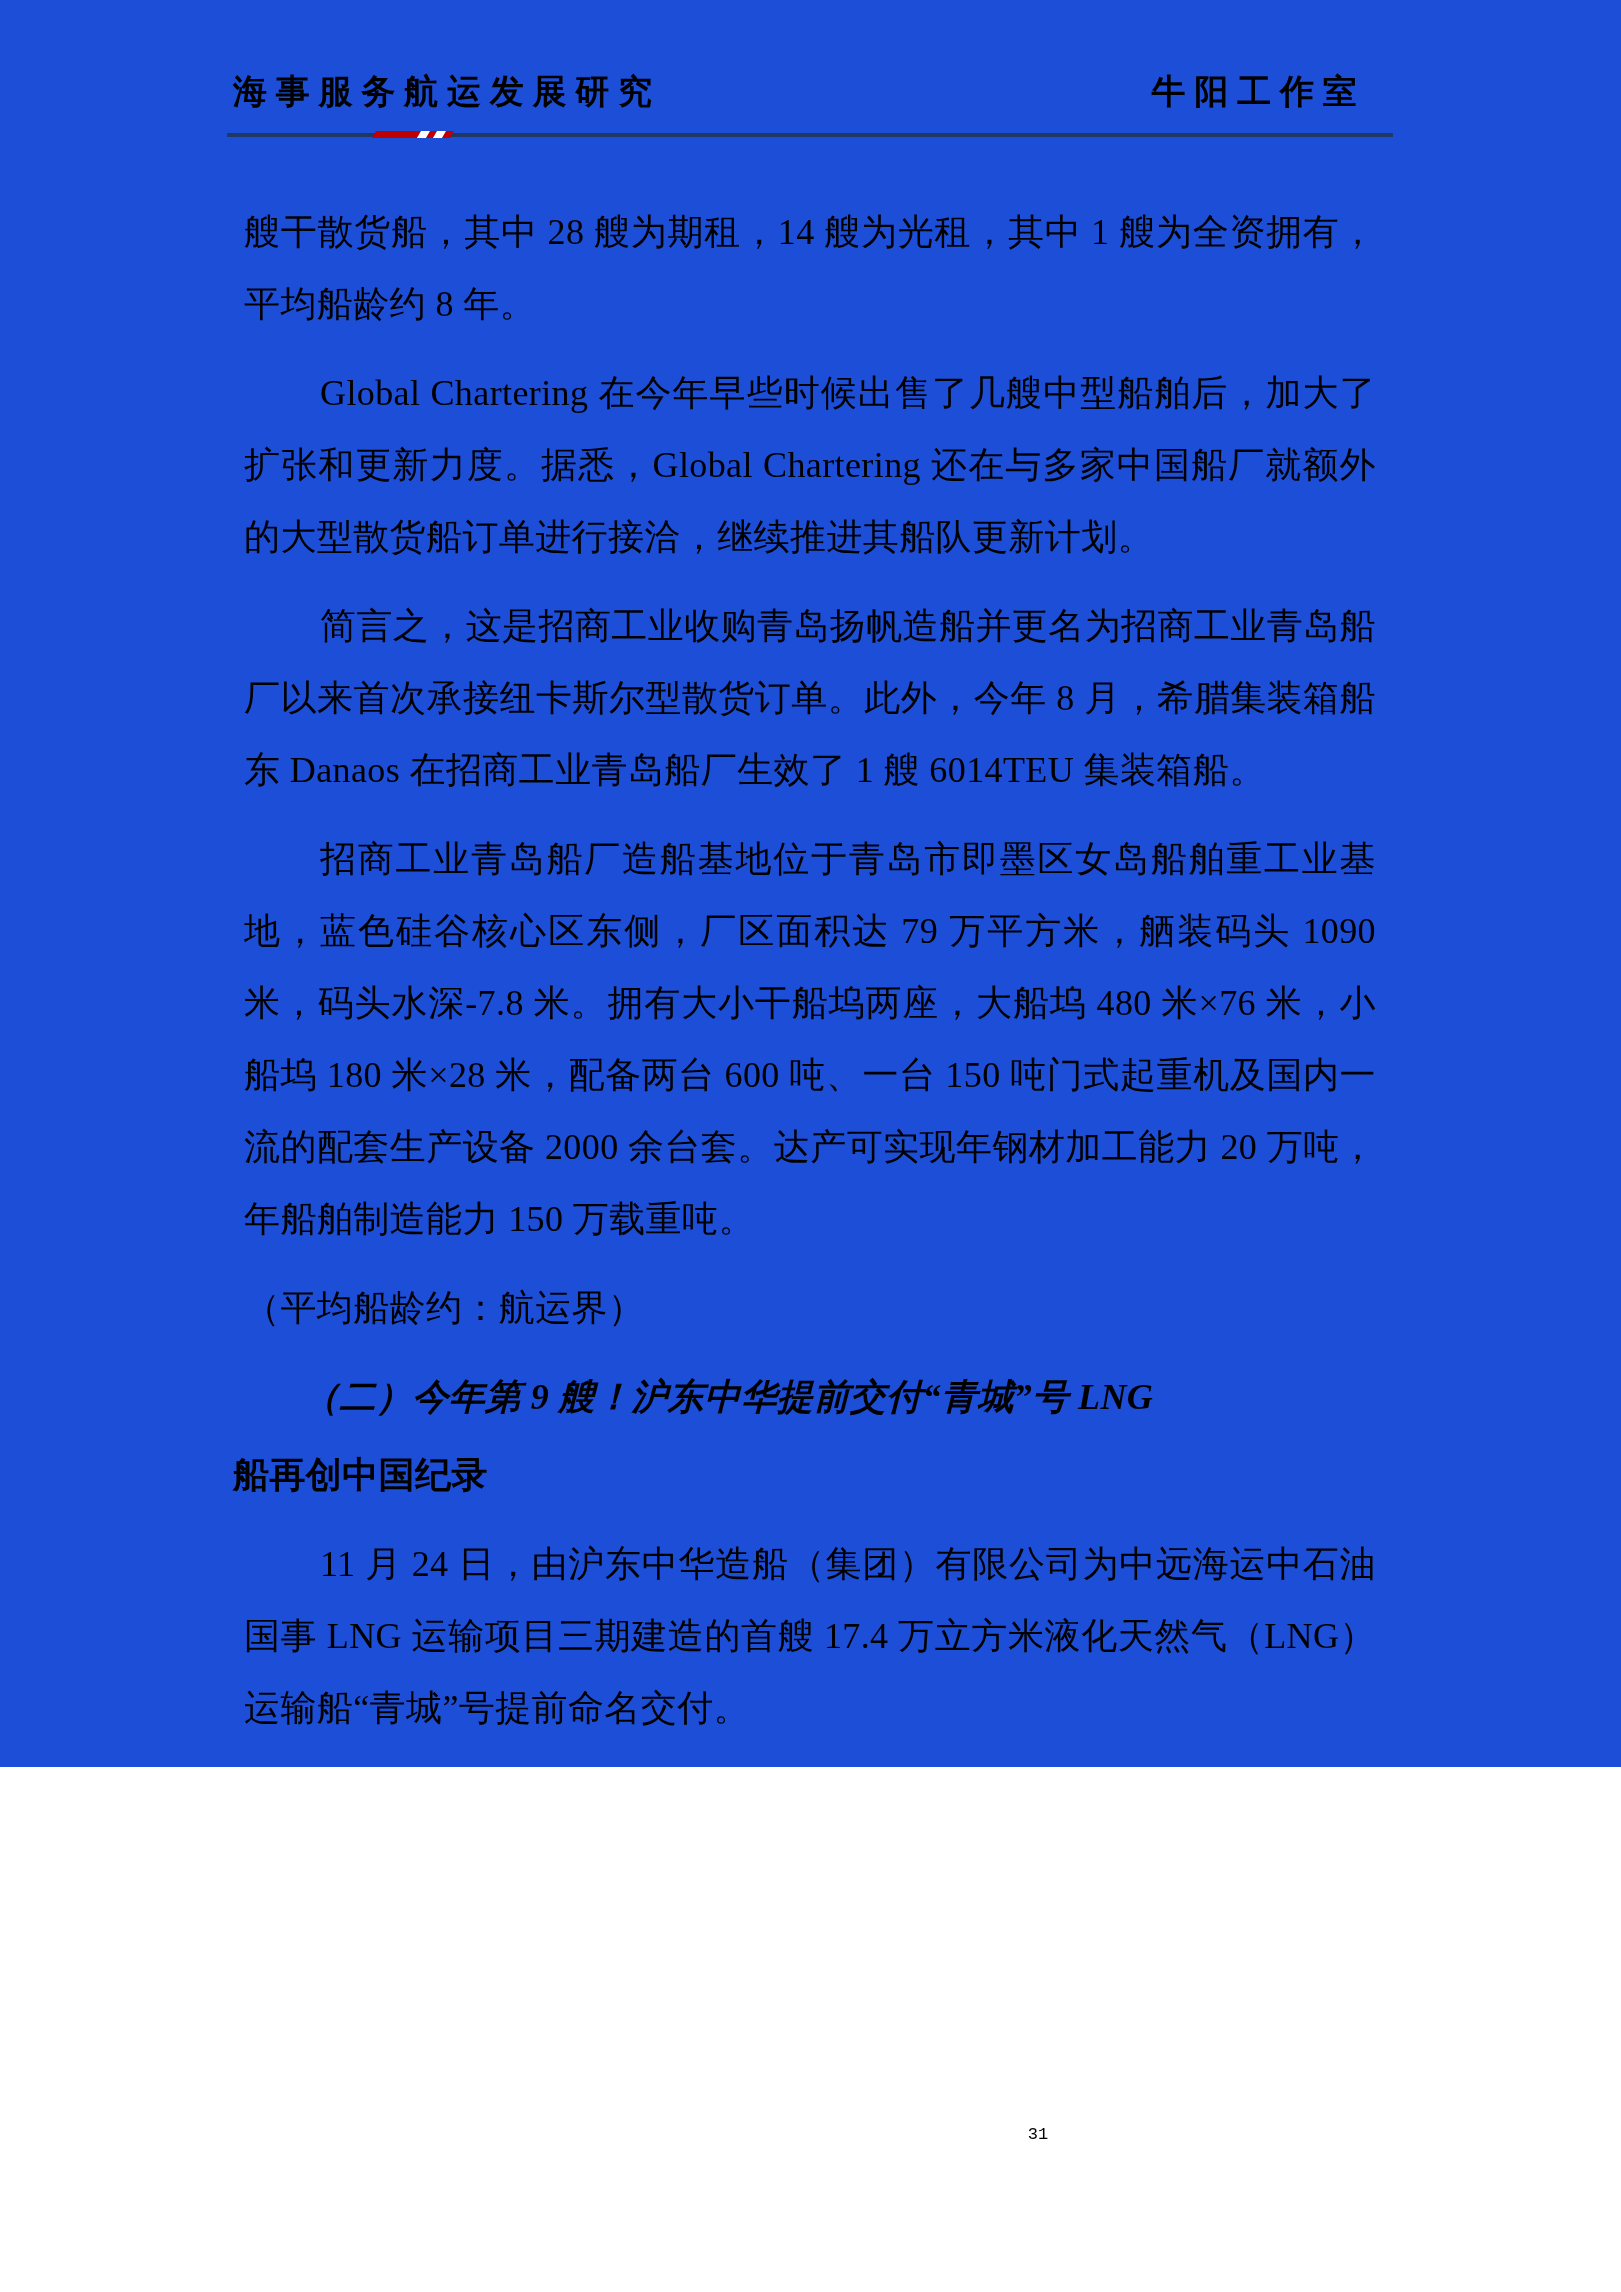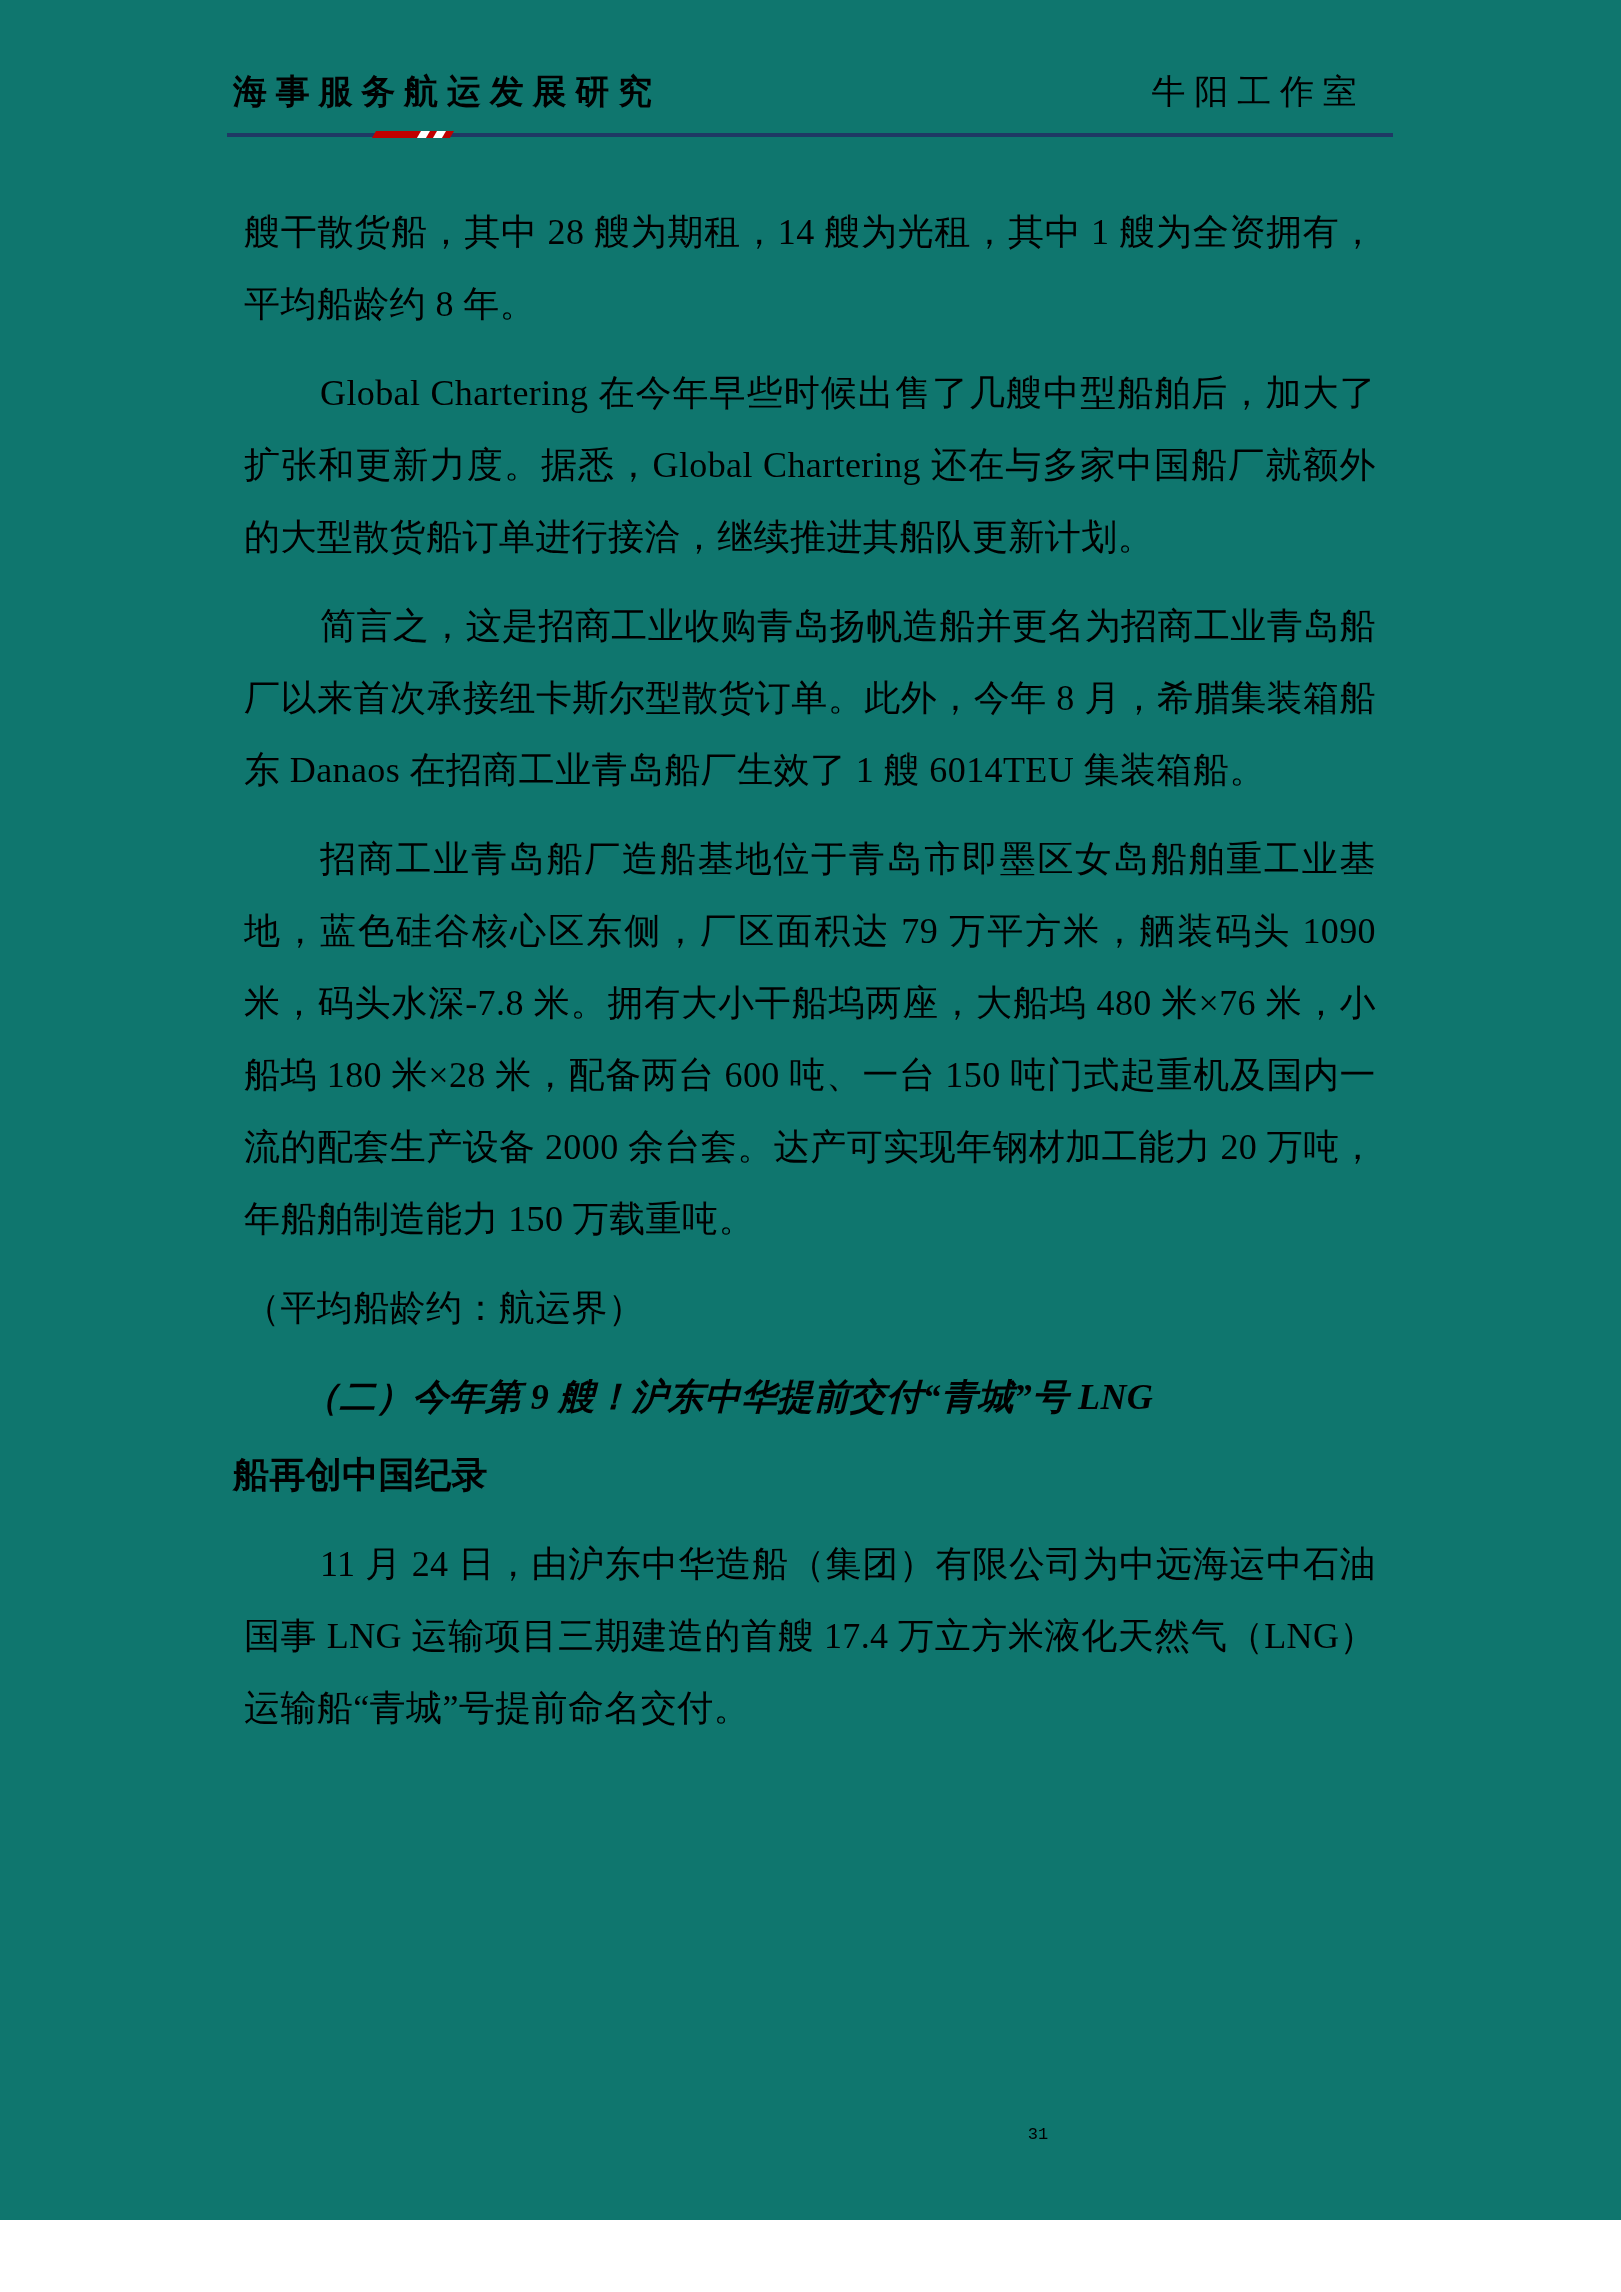"海事服务航运发展研究" .page { background: #0f766e -> #1d4ed8; height: 2220px -> 1767px }
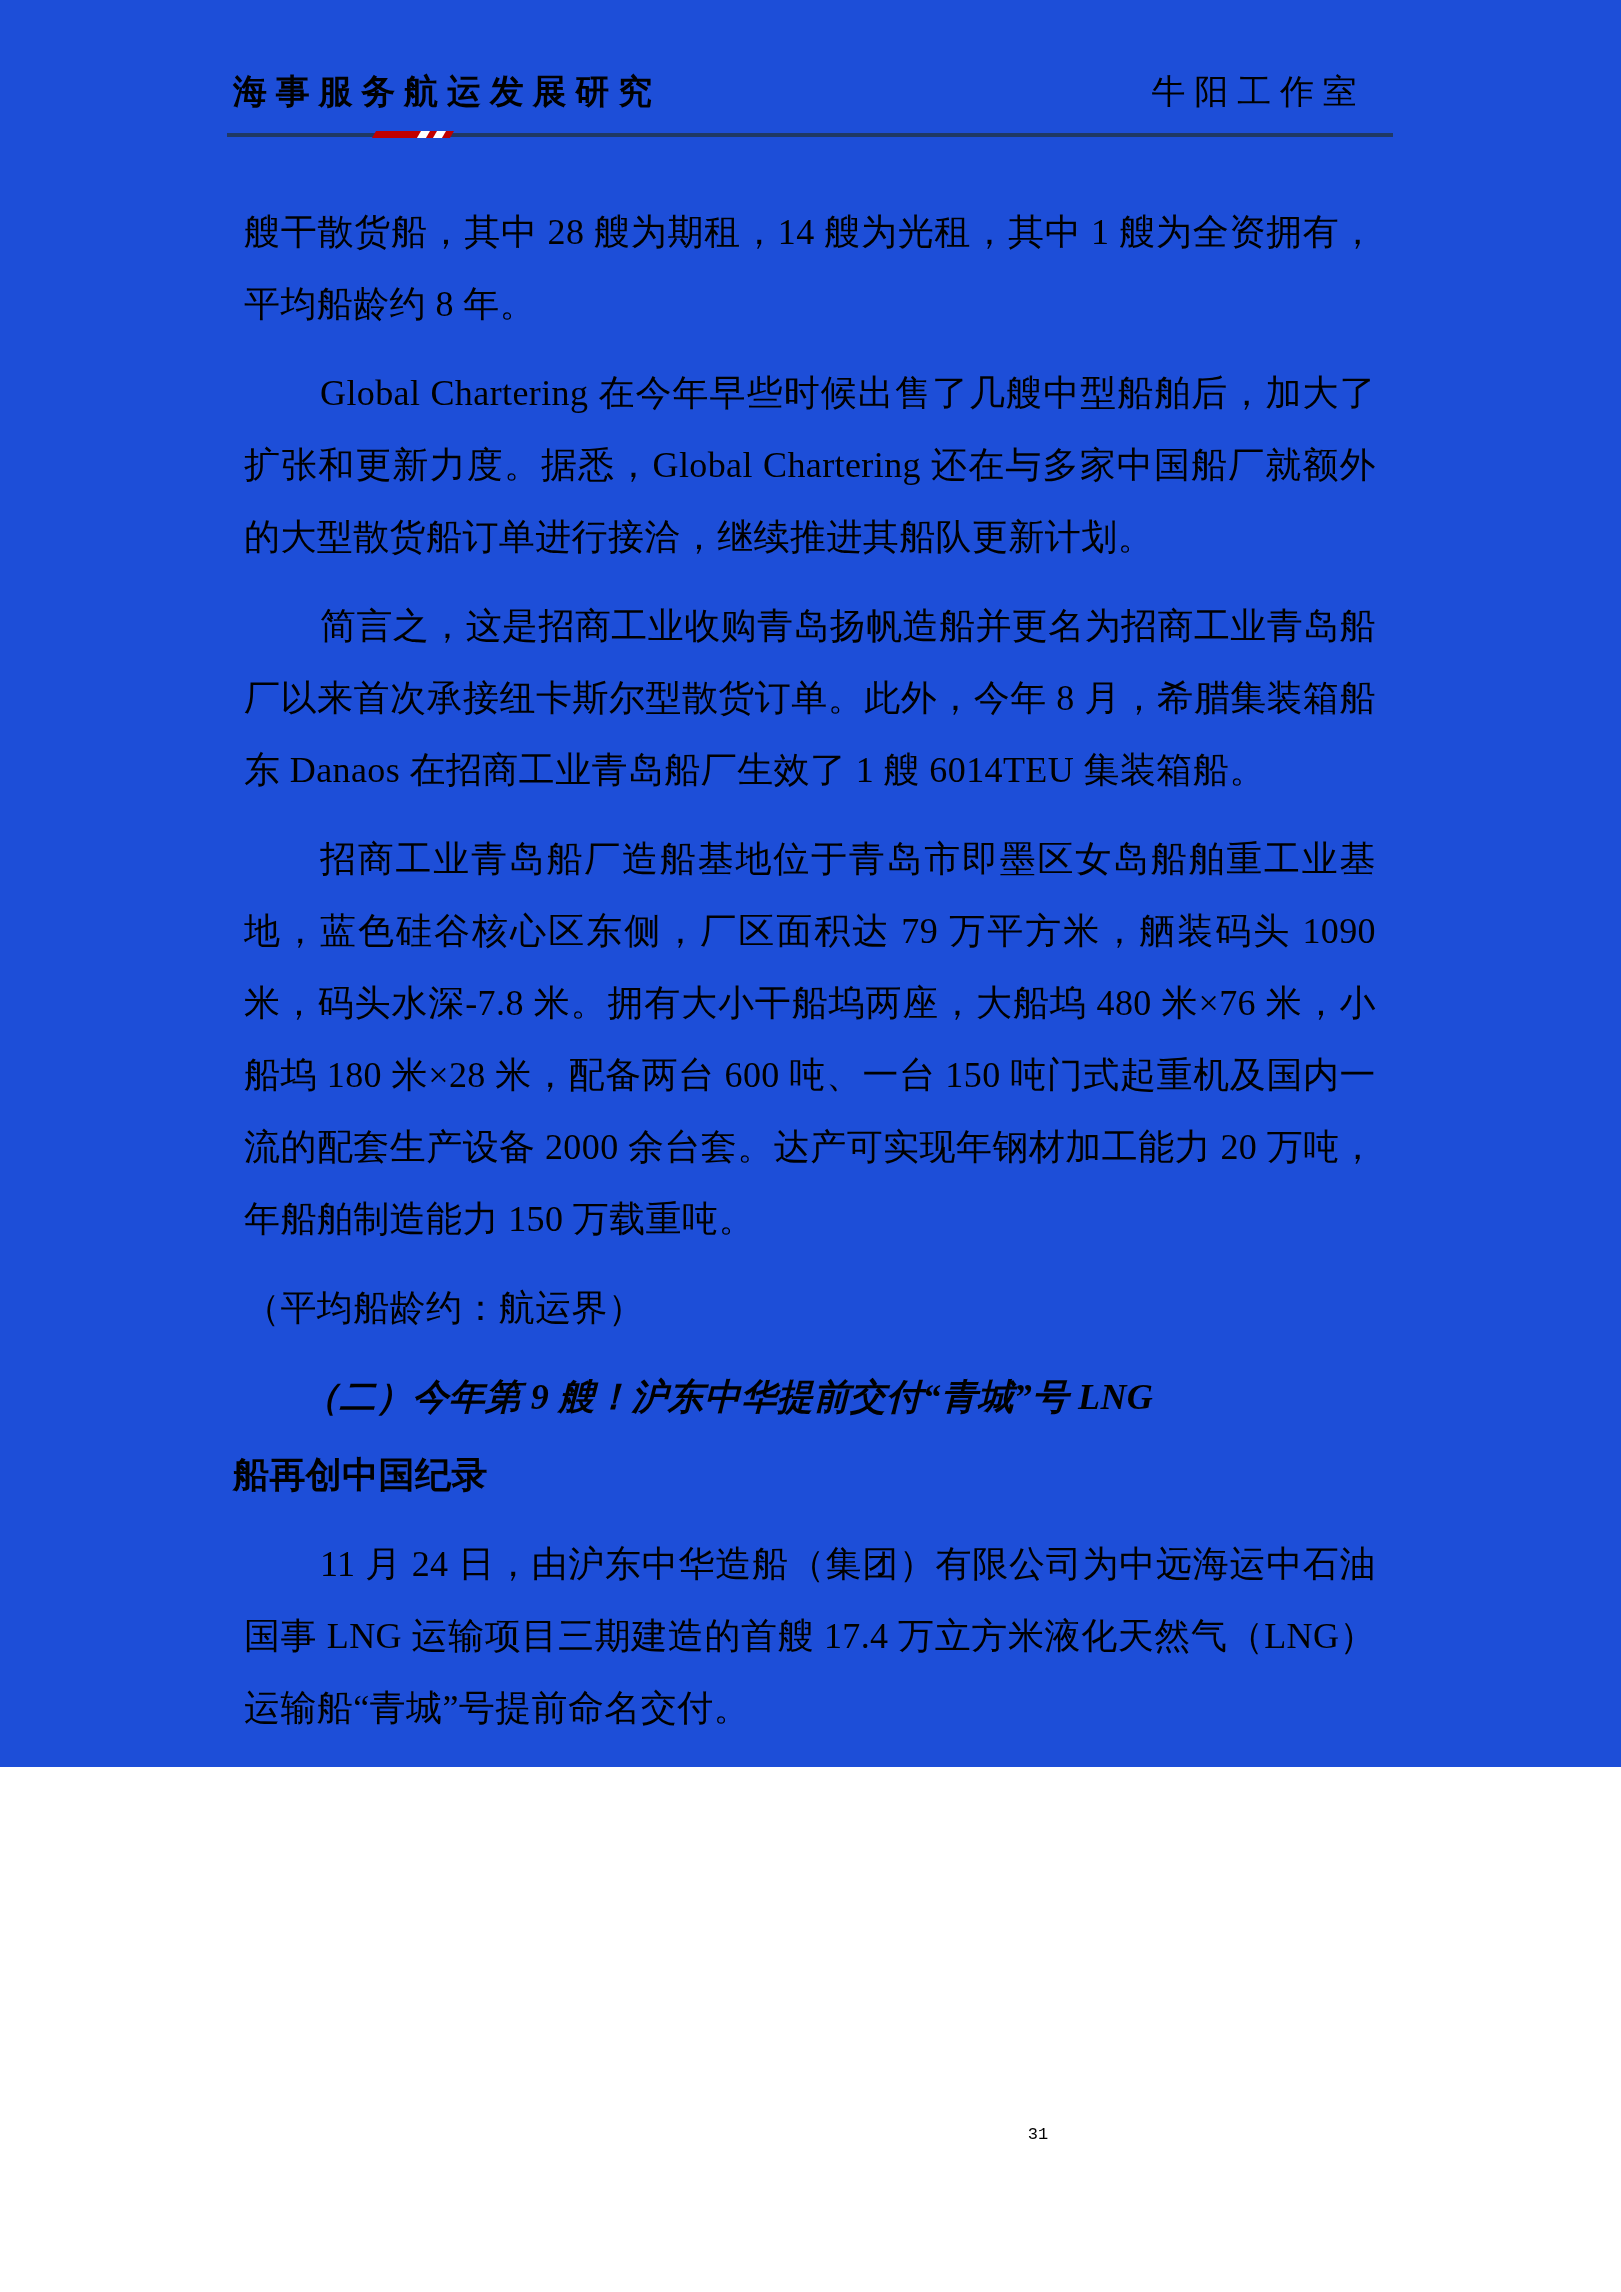"牛阳工作室" .header-right { font-weight: normal -> bold }
